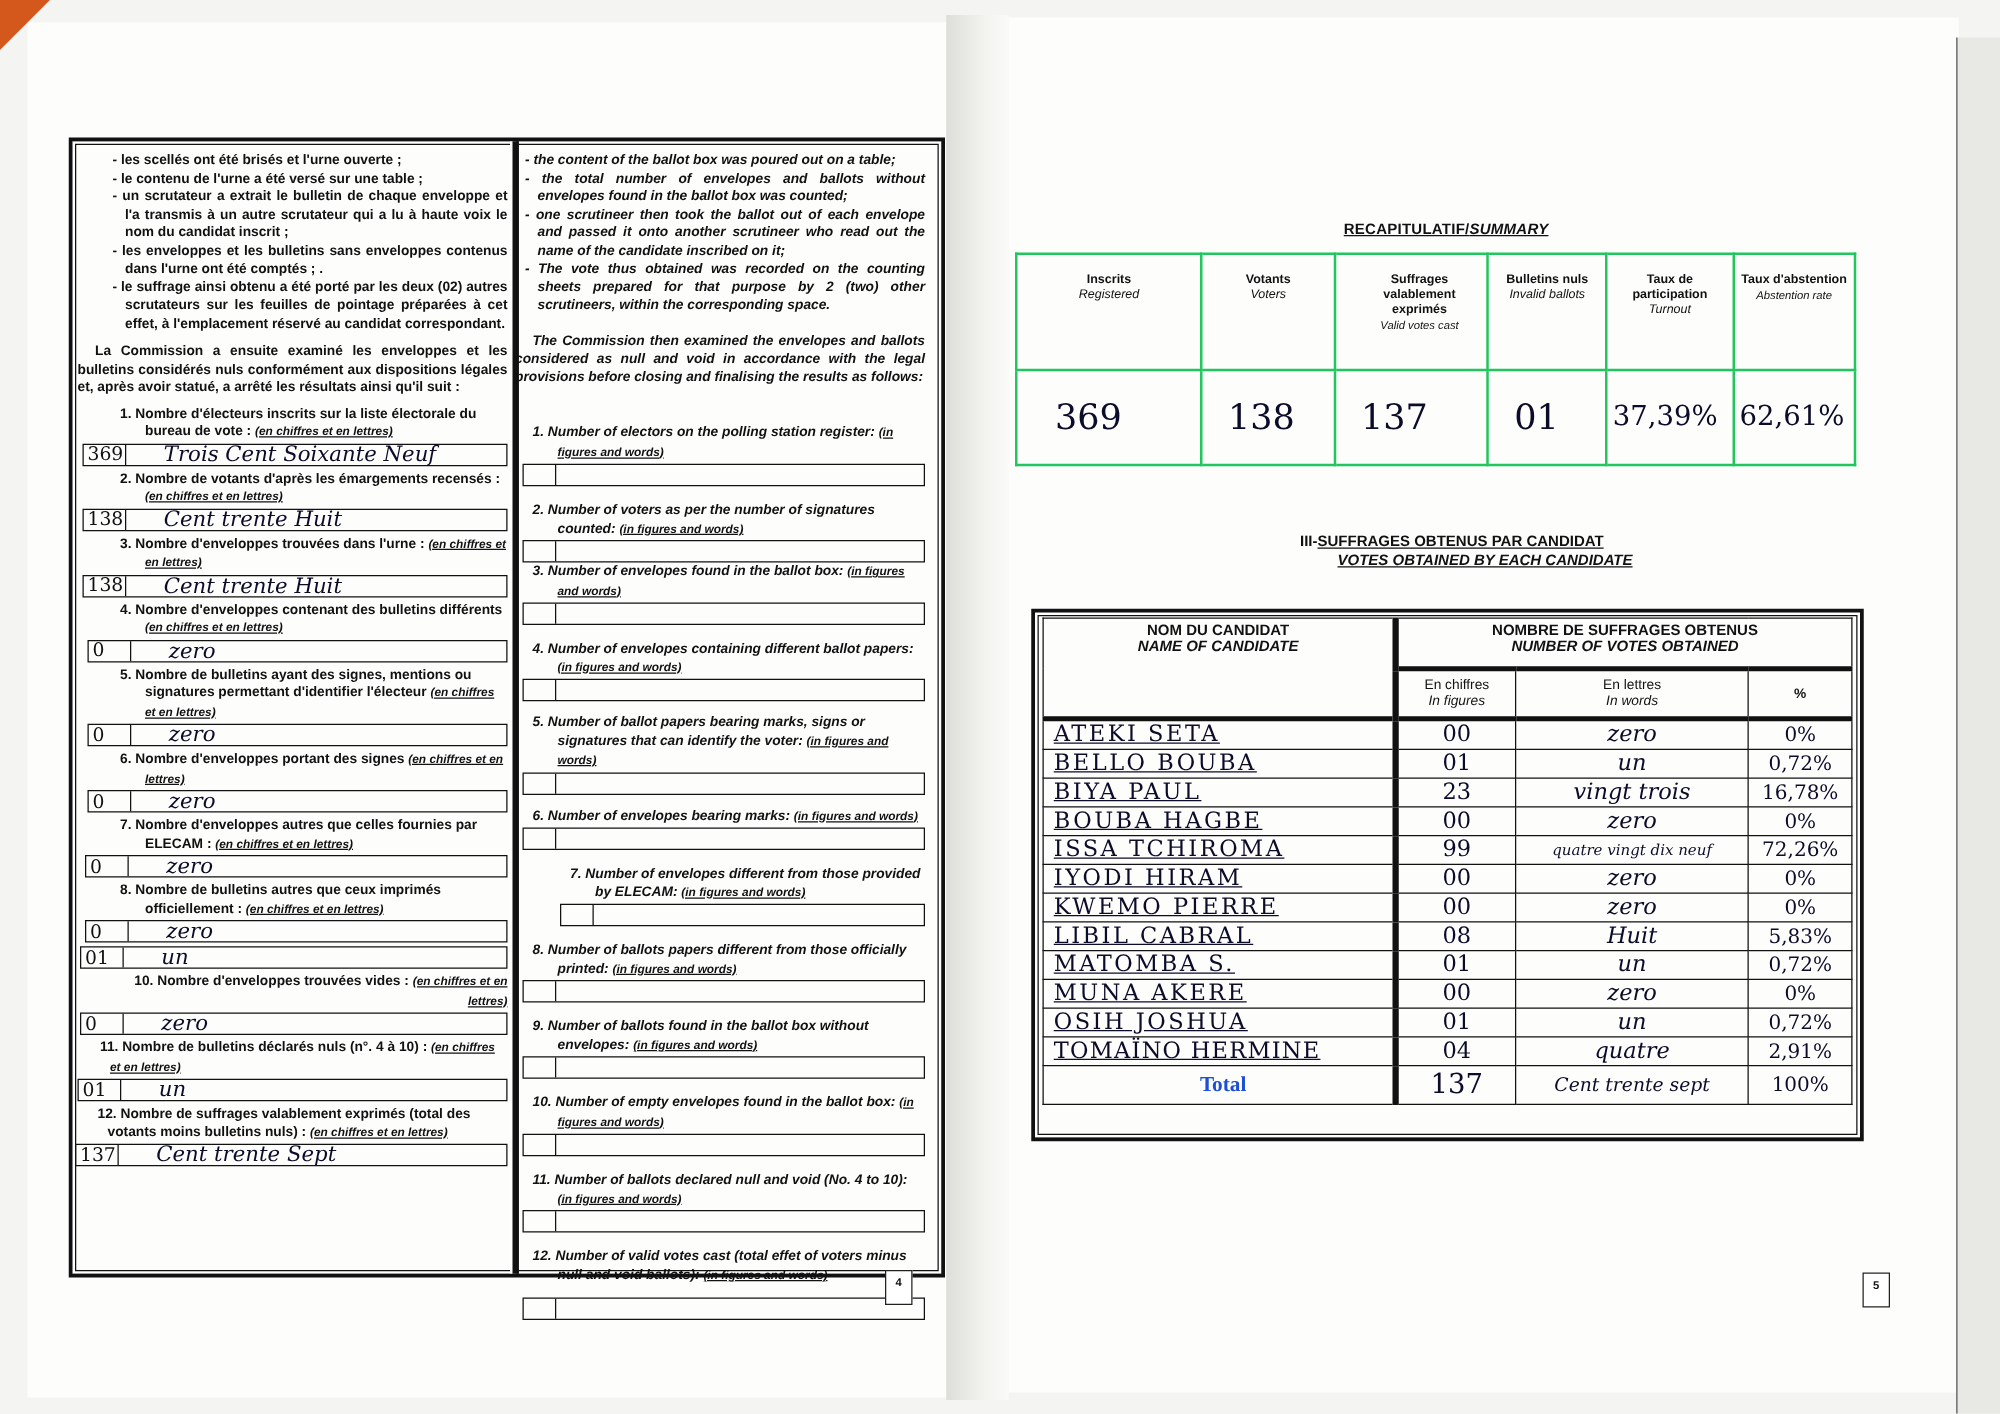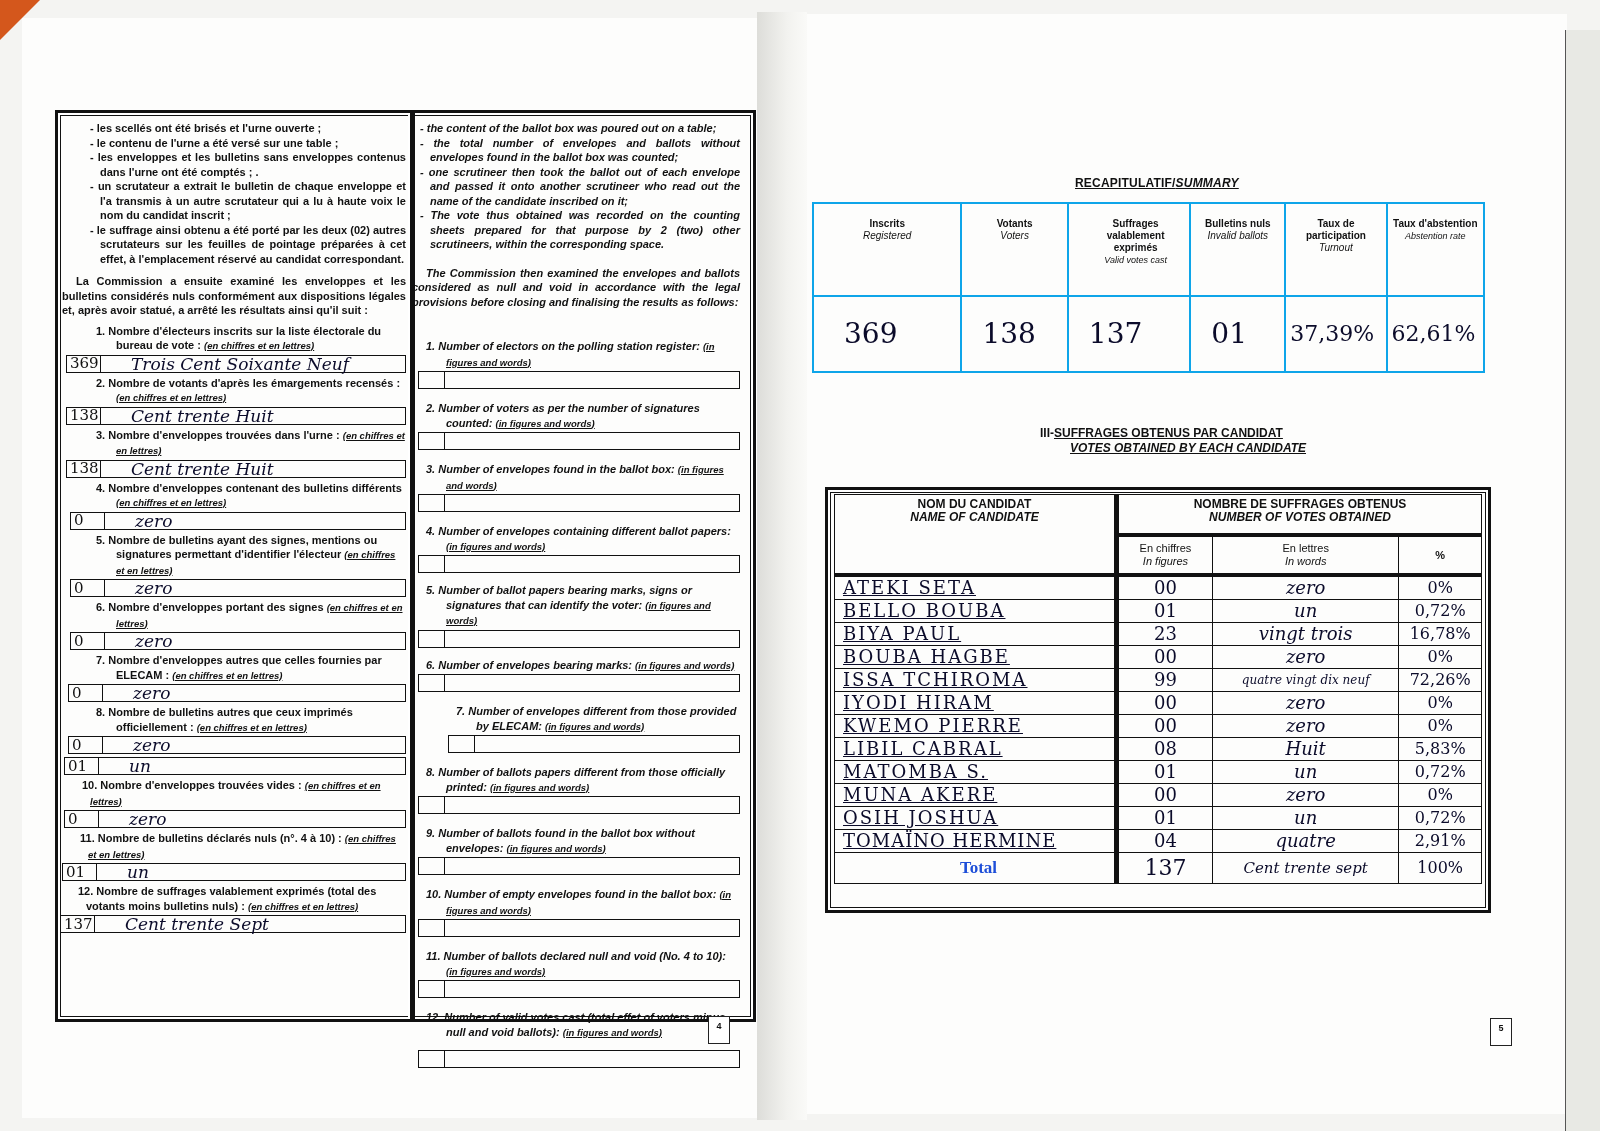"- les enveloppes et les" p.bullet { order: before "- un scrutateur a extrait" -> after "- un scrutateur a extrait" }
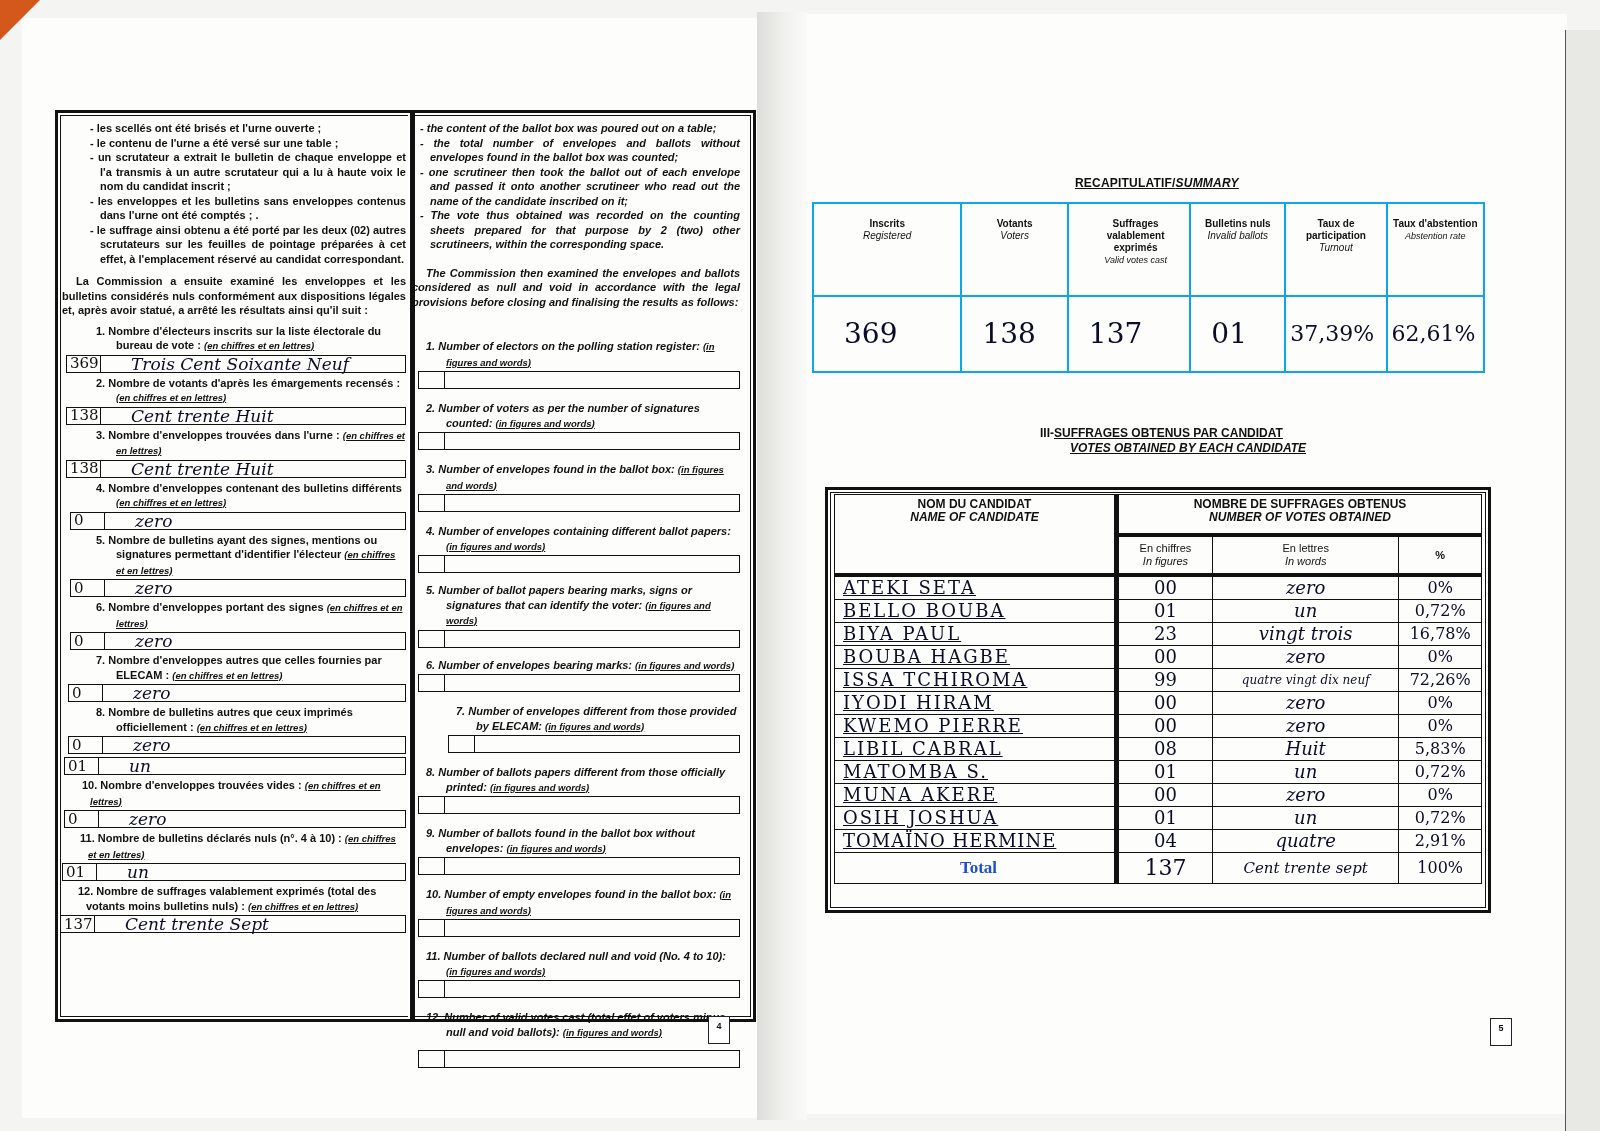"Inscrits" .summary td { border: 2px solid #0ea5e9 -> 2px solid #22c55e }
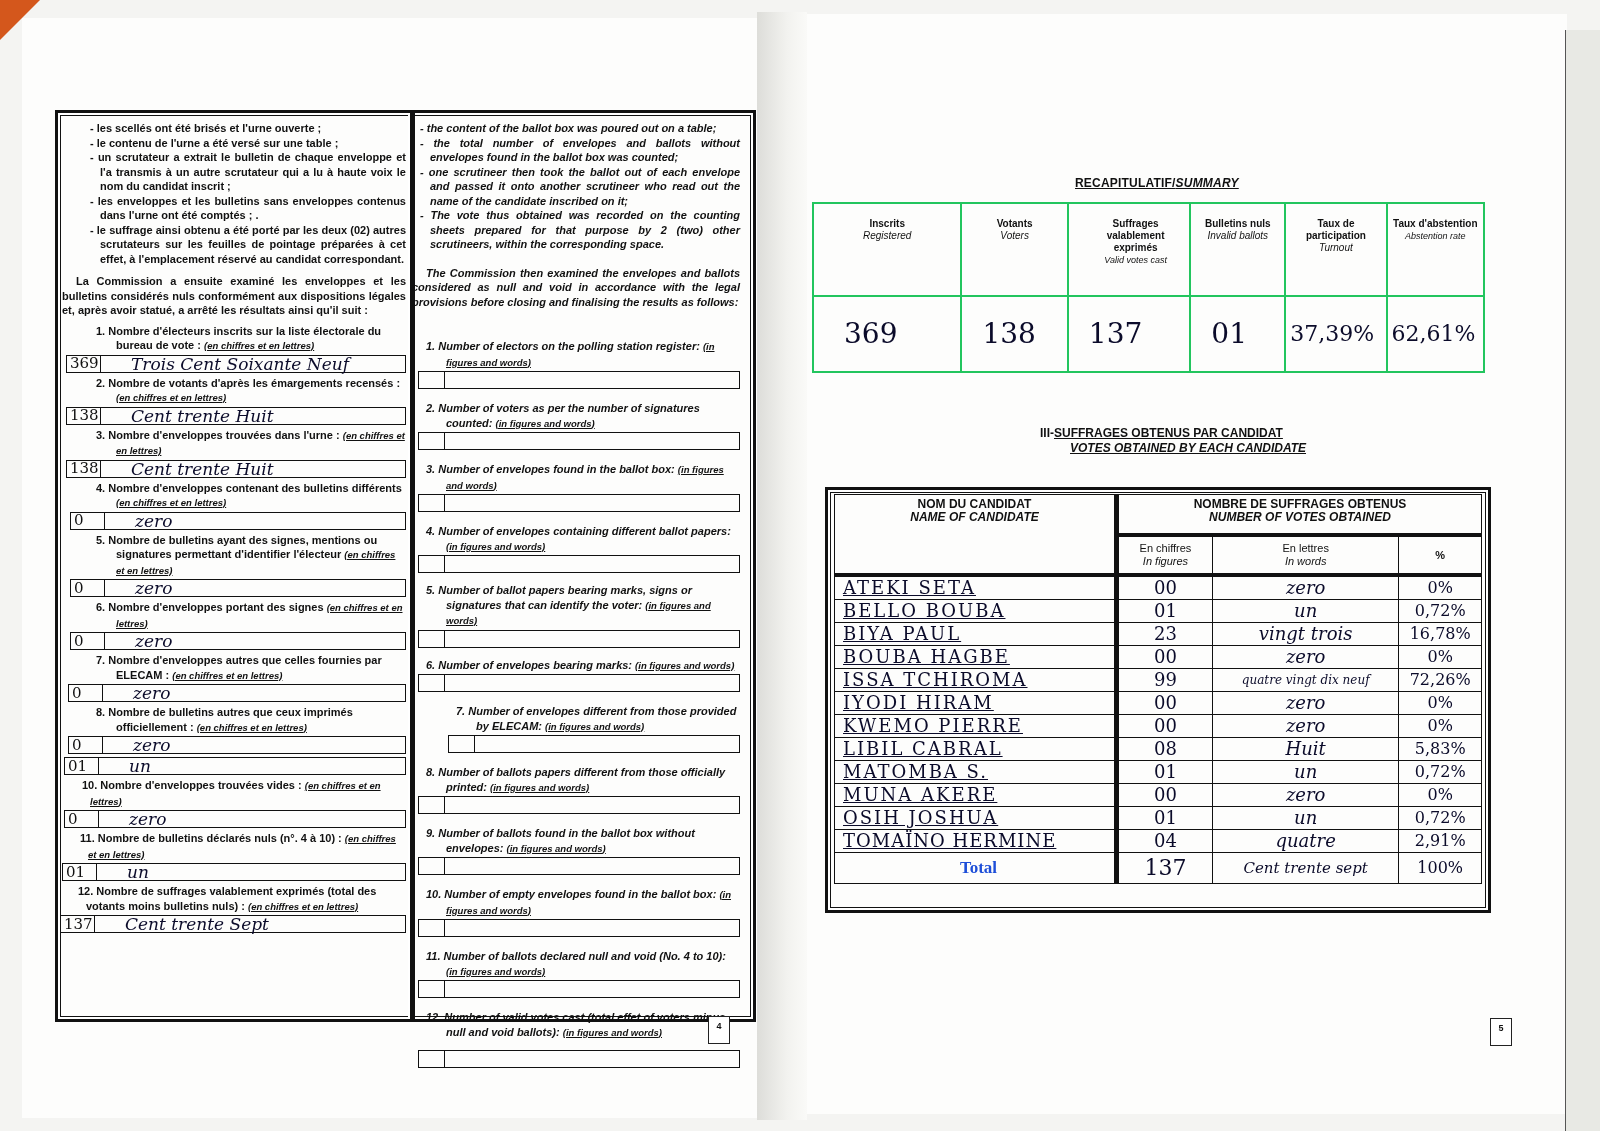"3. Number of envelopes found" div.item { margin-top: 12px -> 0 }
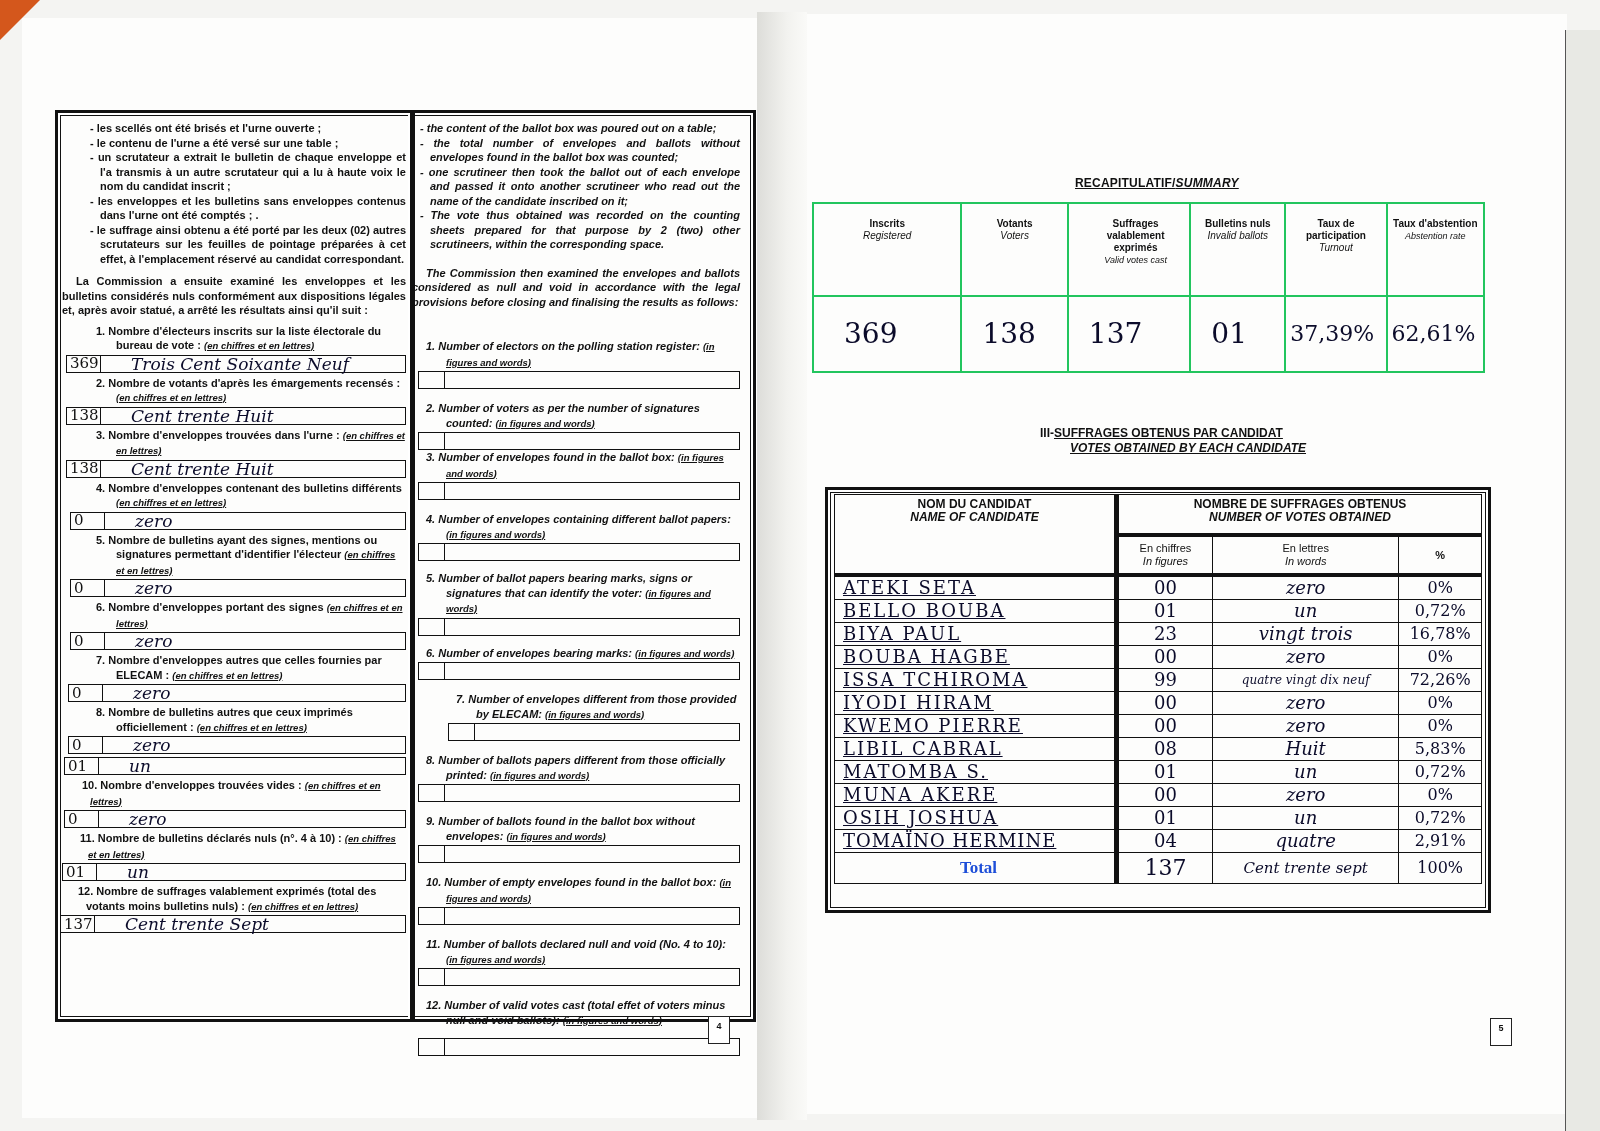"10. Nombre d'enveloppes trouvées vides" div.item-q { text-align: none -> right }
